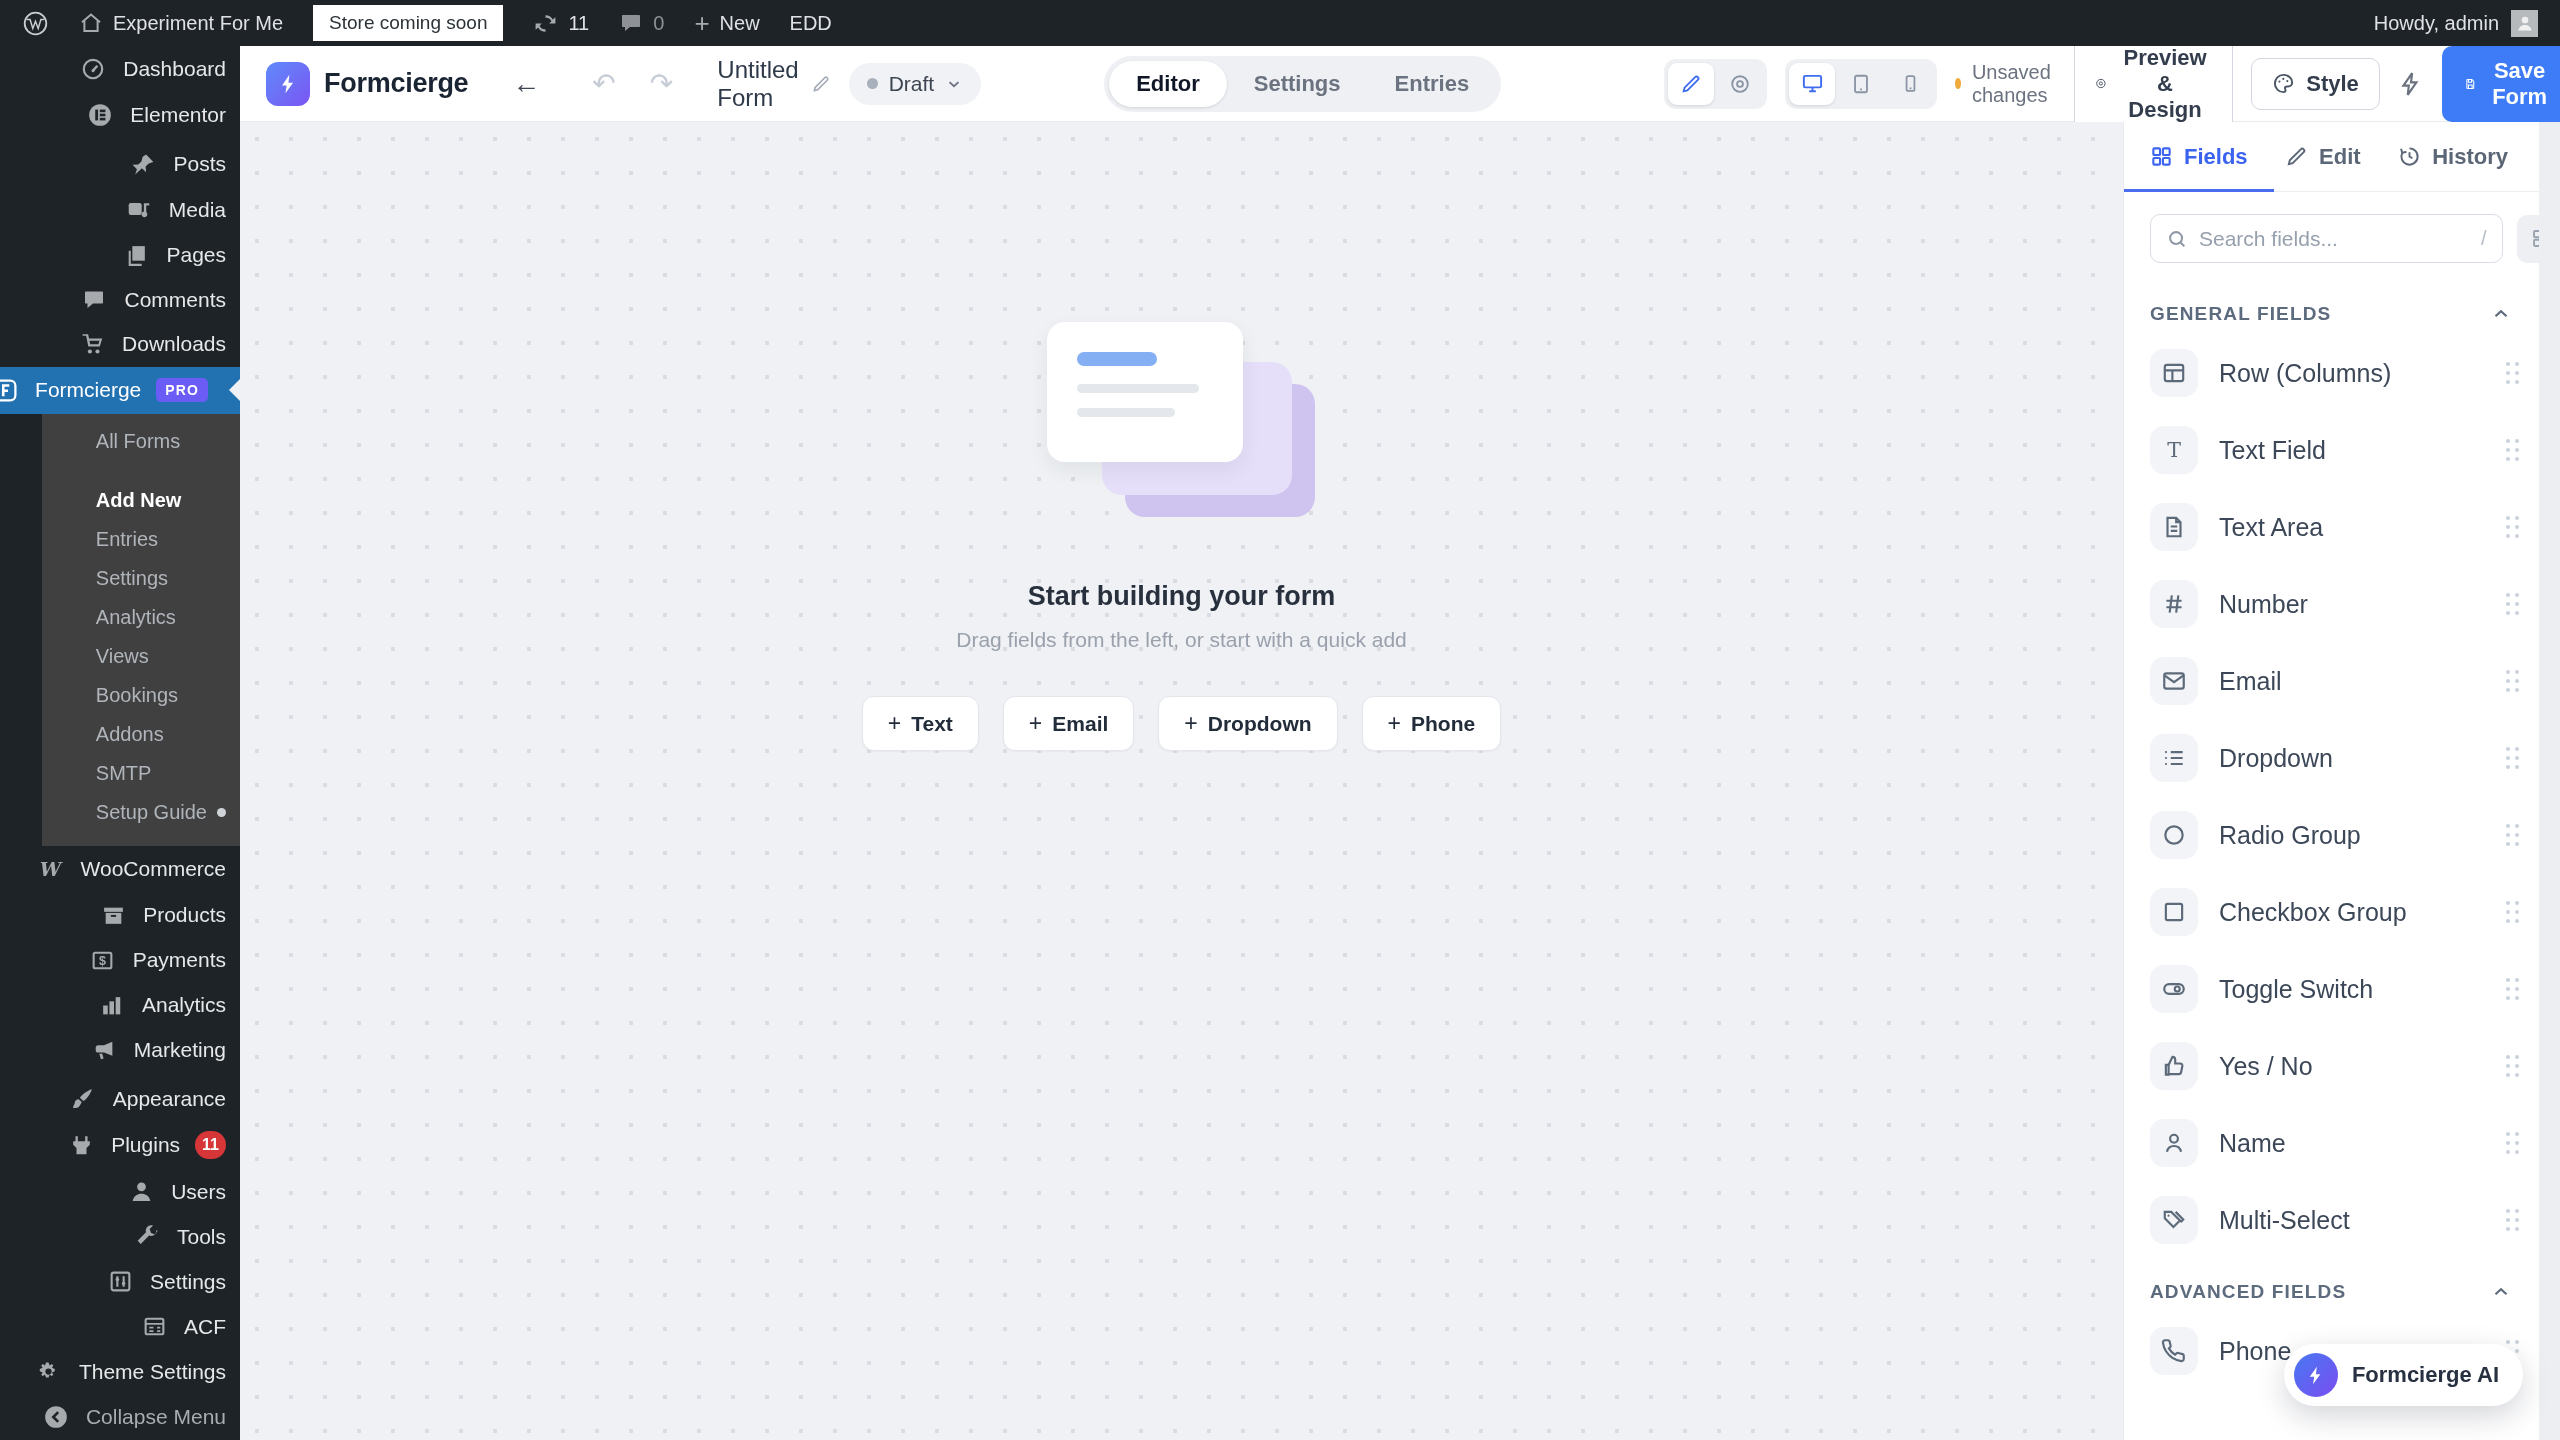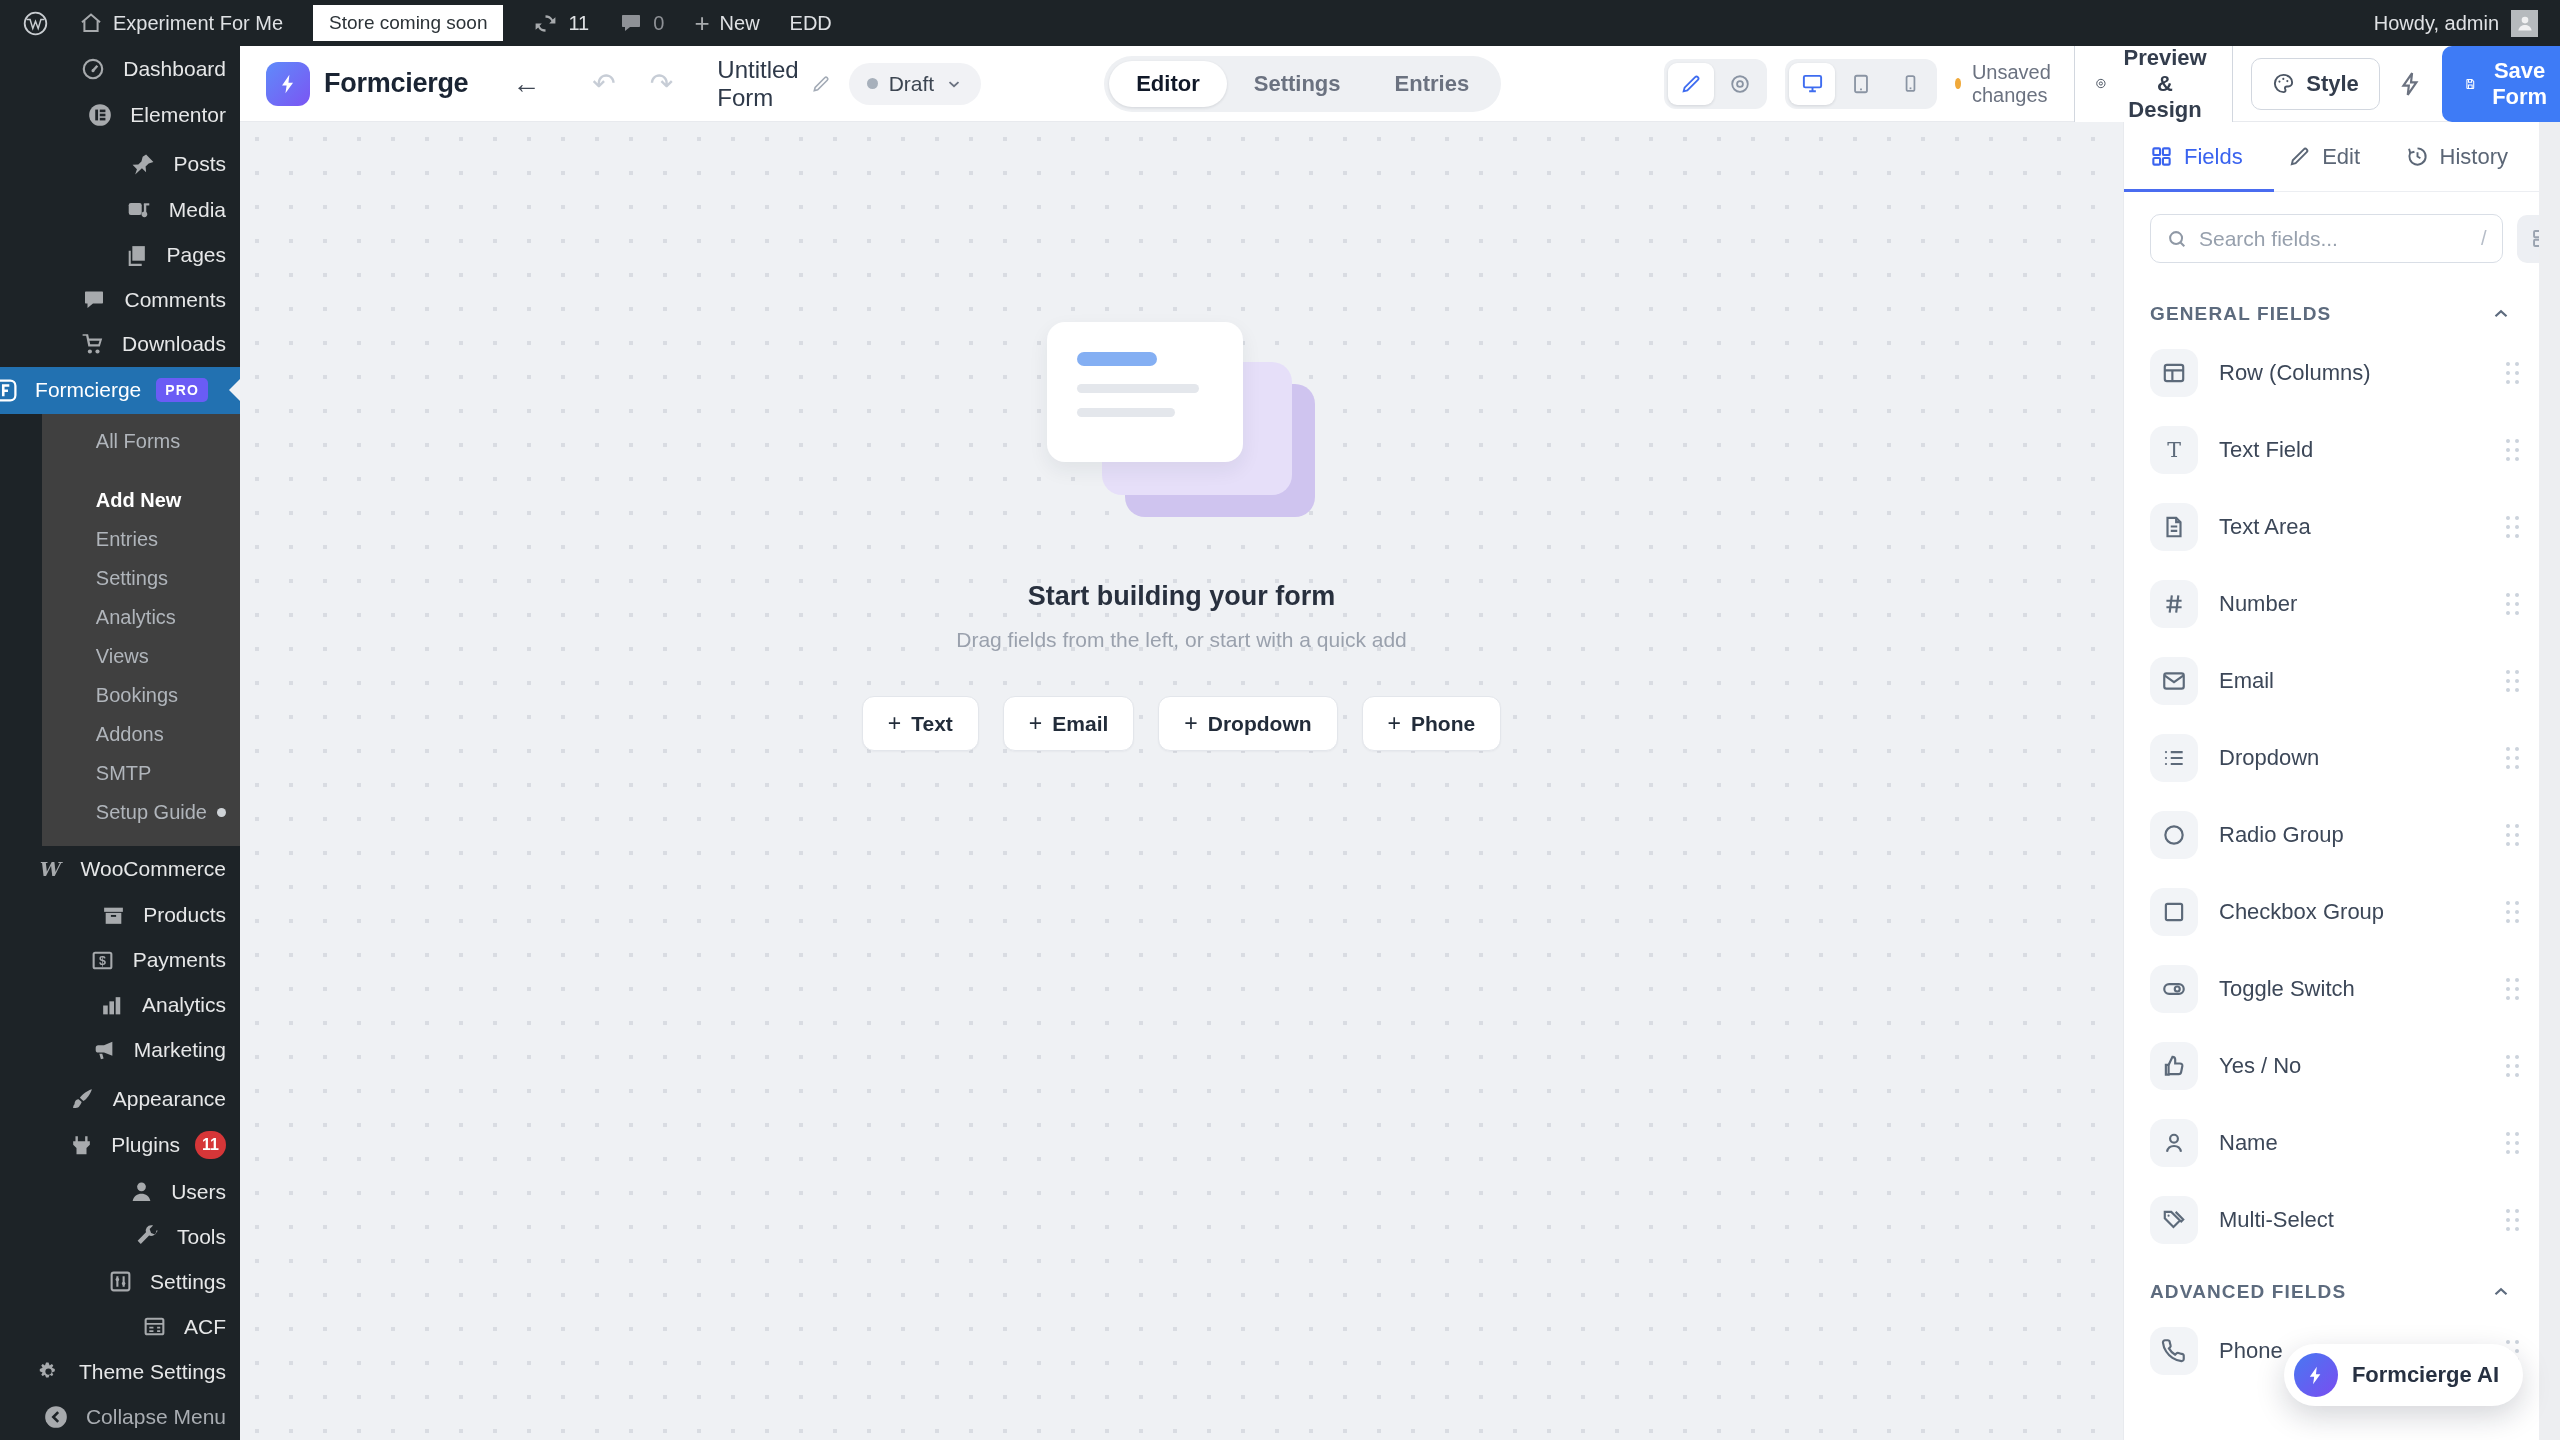"Fields" .p-tab { font-weight: 400 -> 700 }
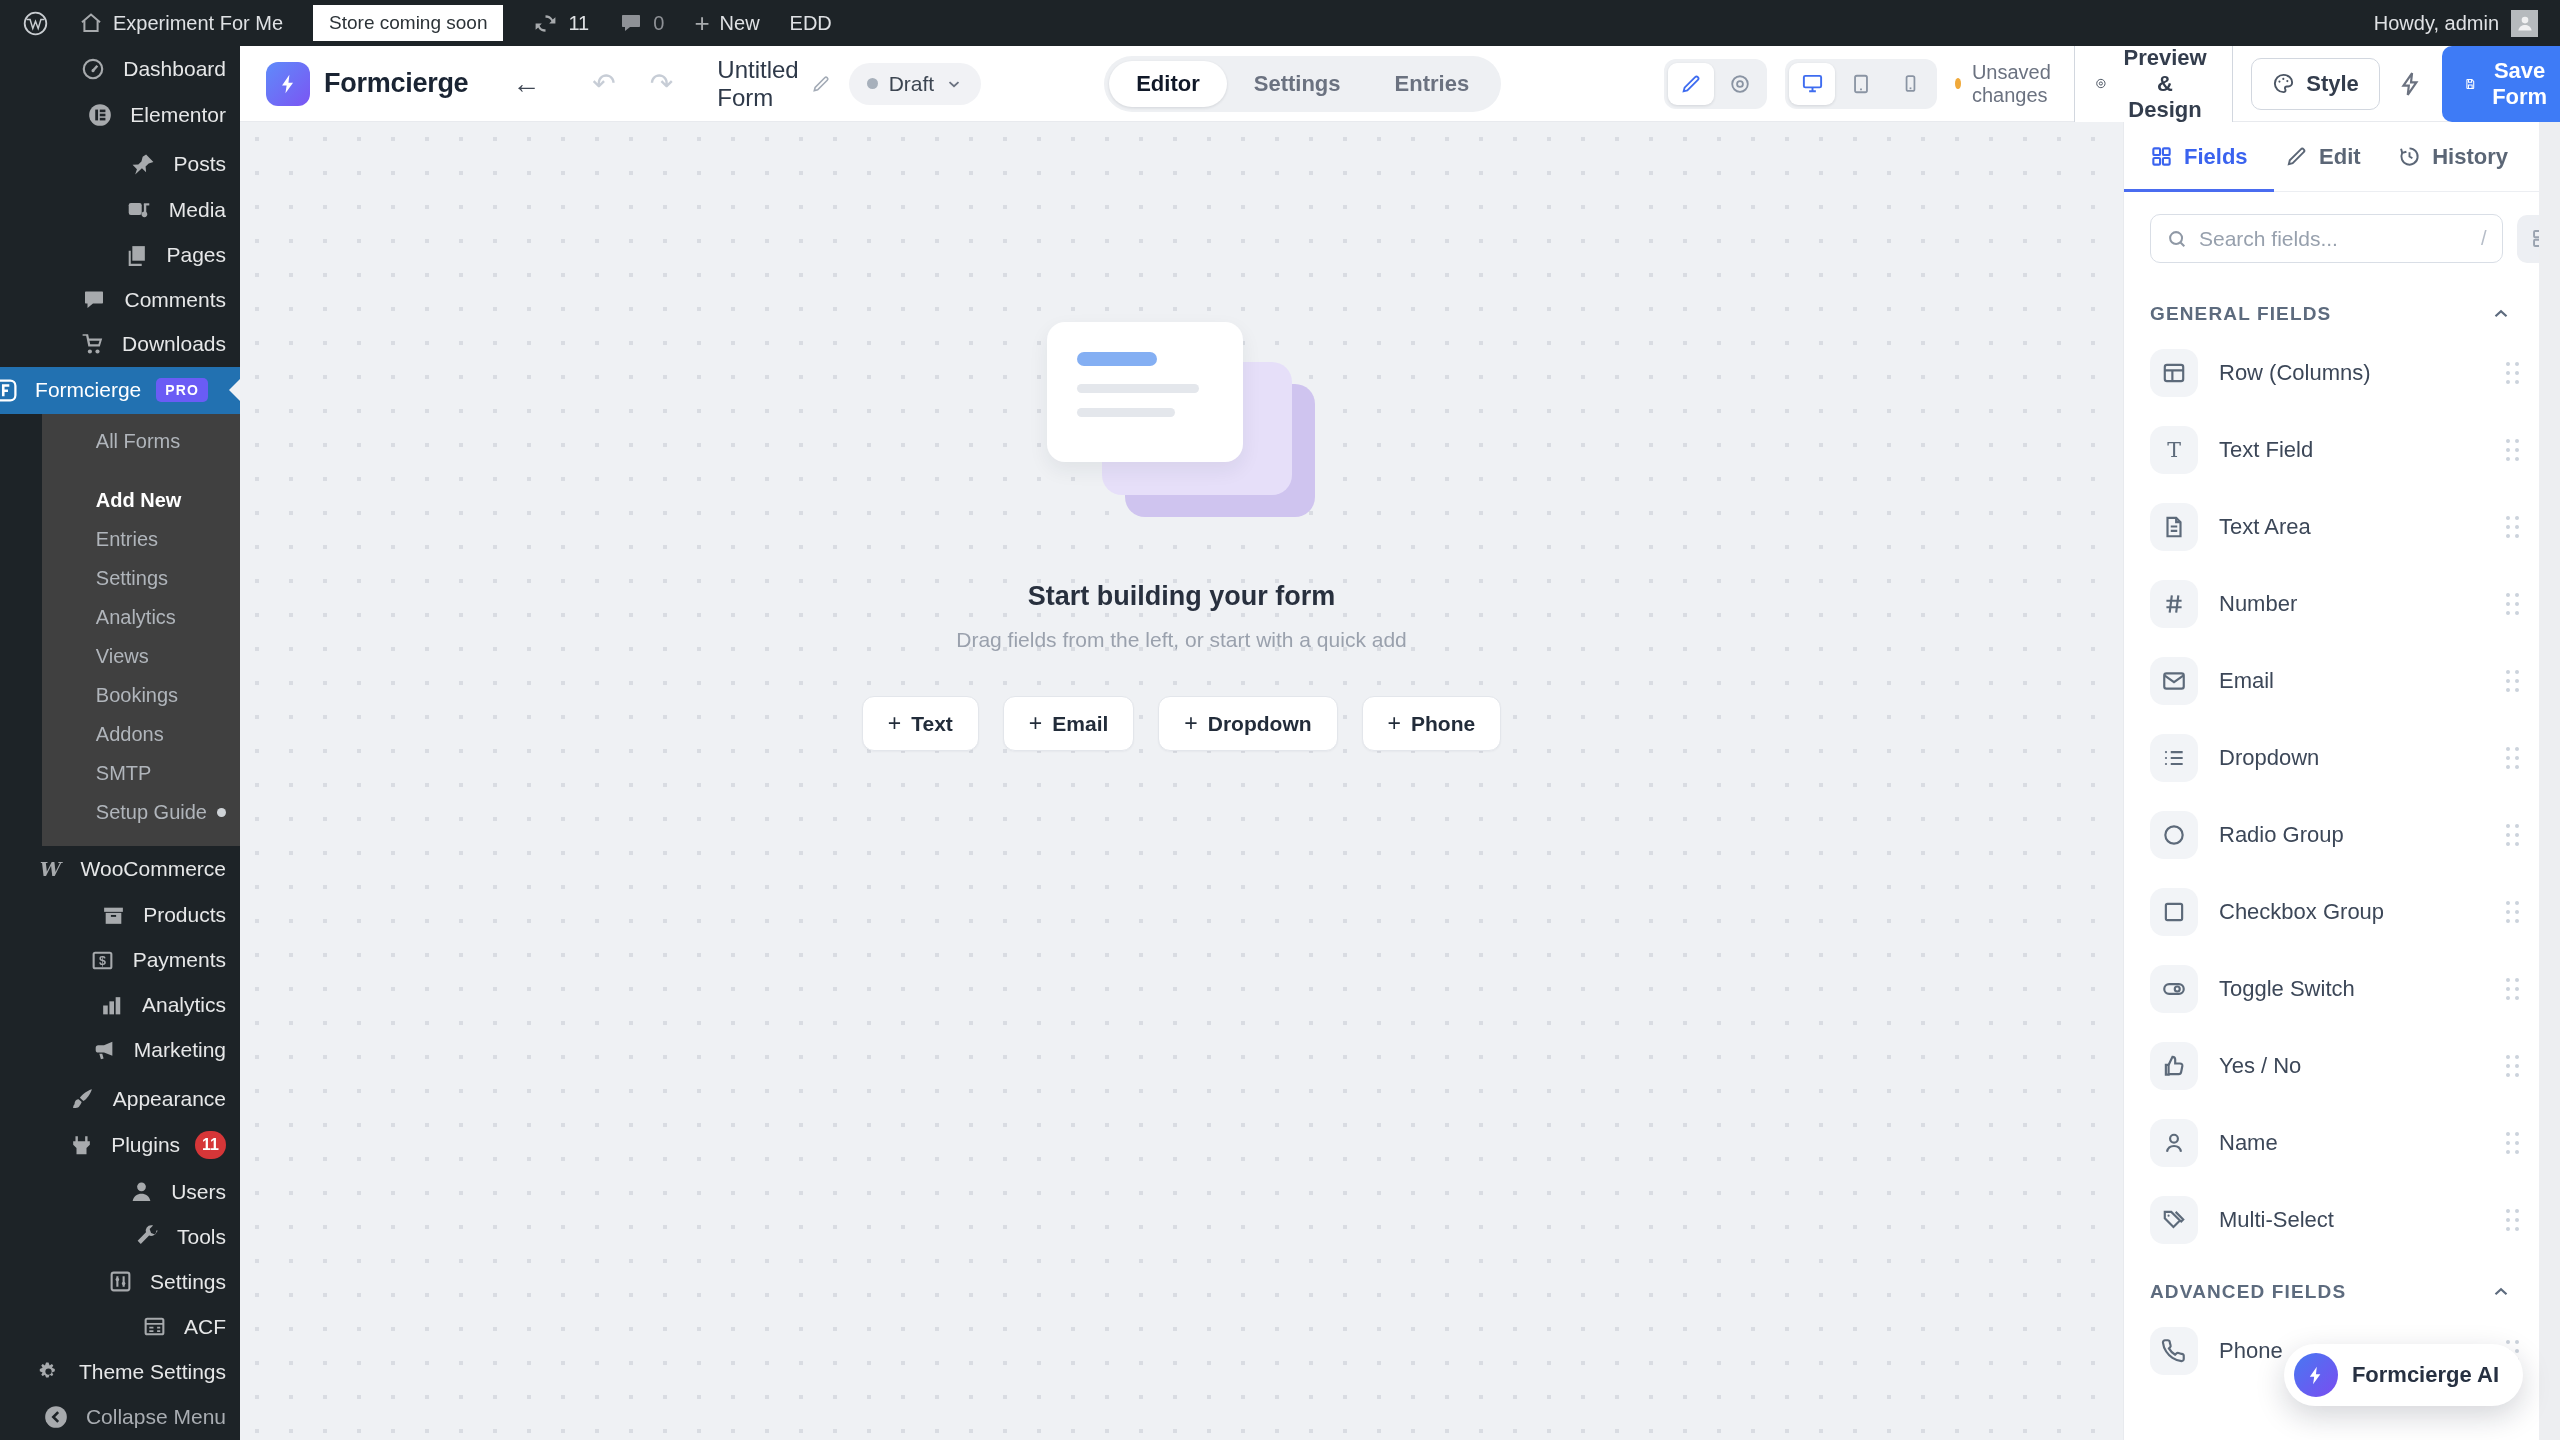"Row (Columns)" .fi-label { font-size: 22px -> 25px }
